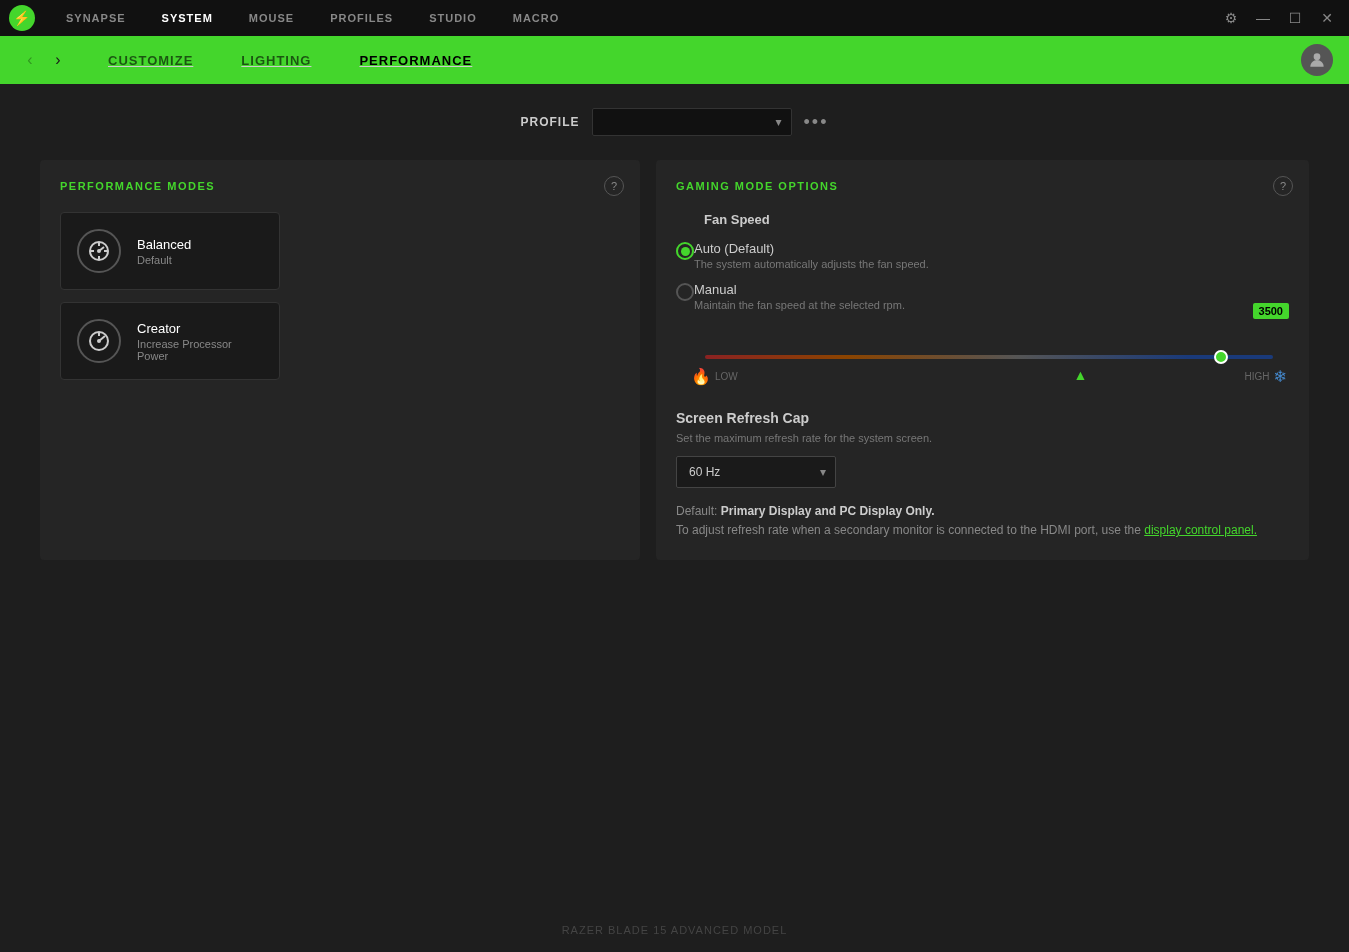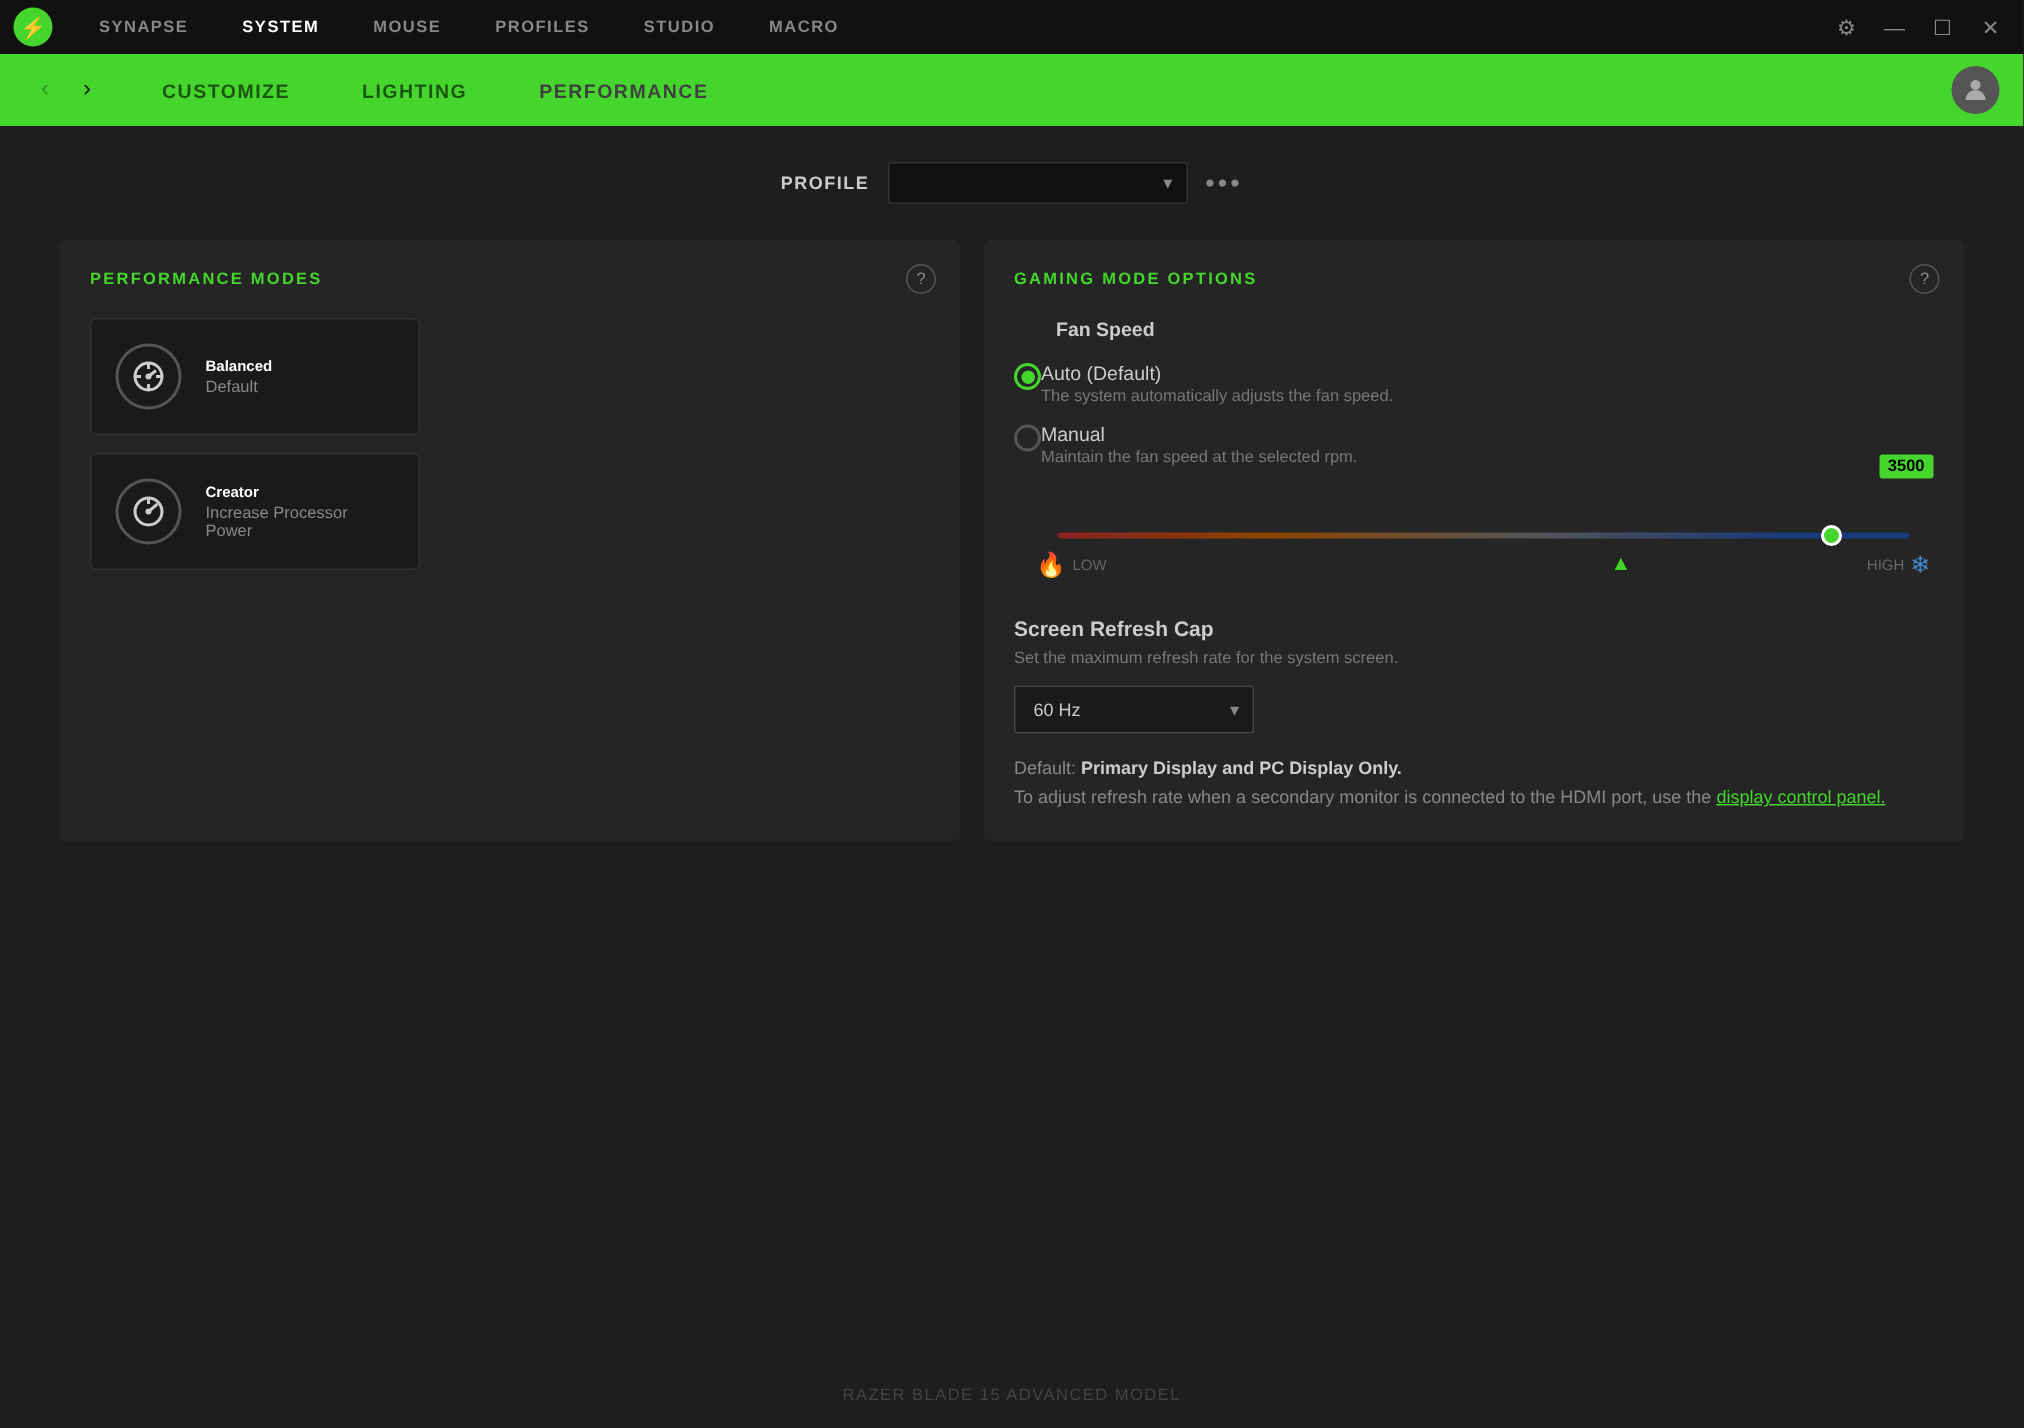"CUSTOMIZE" .sub-nav-items { text-decoration: none -> underline }
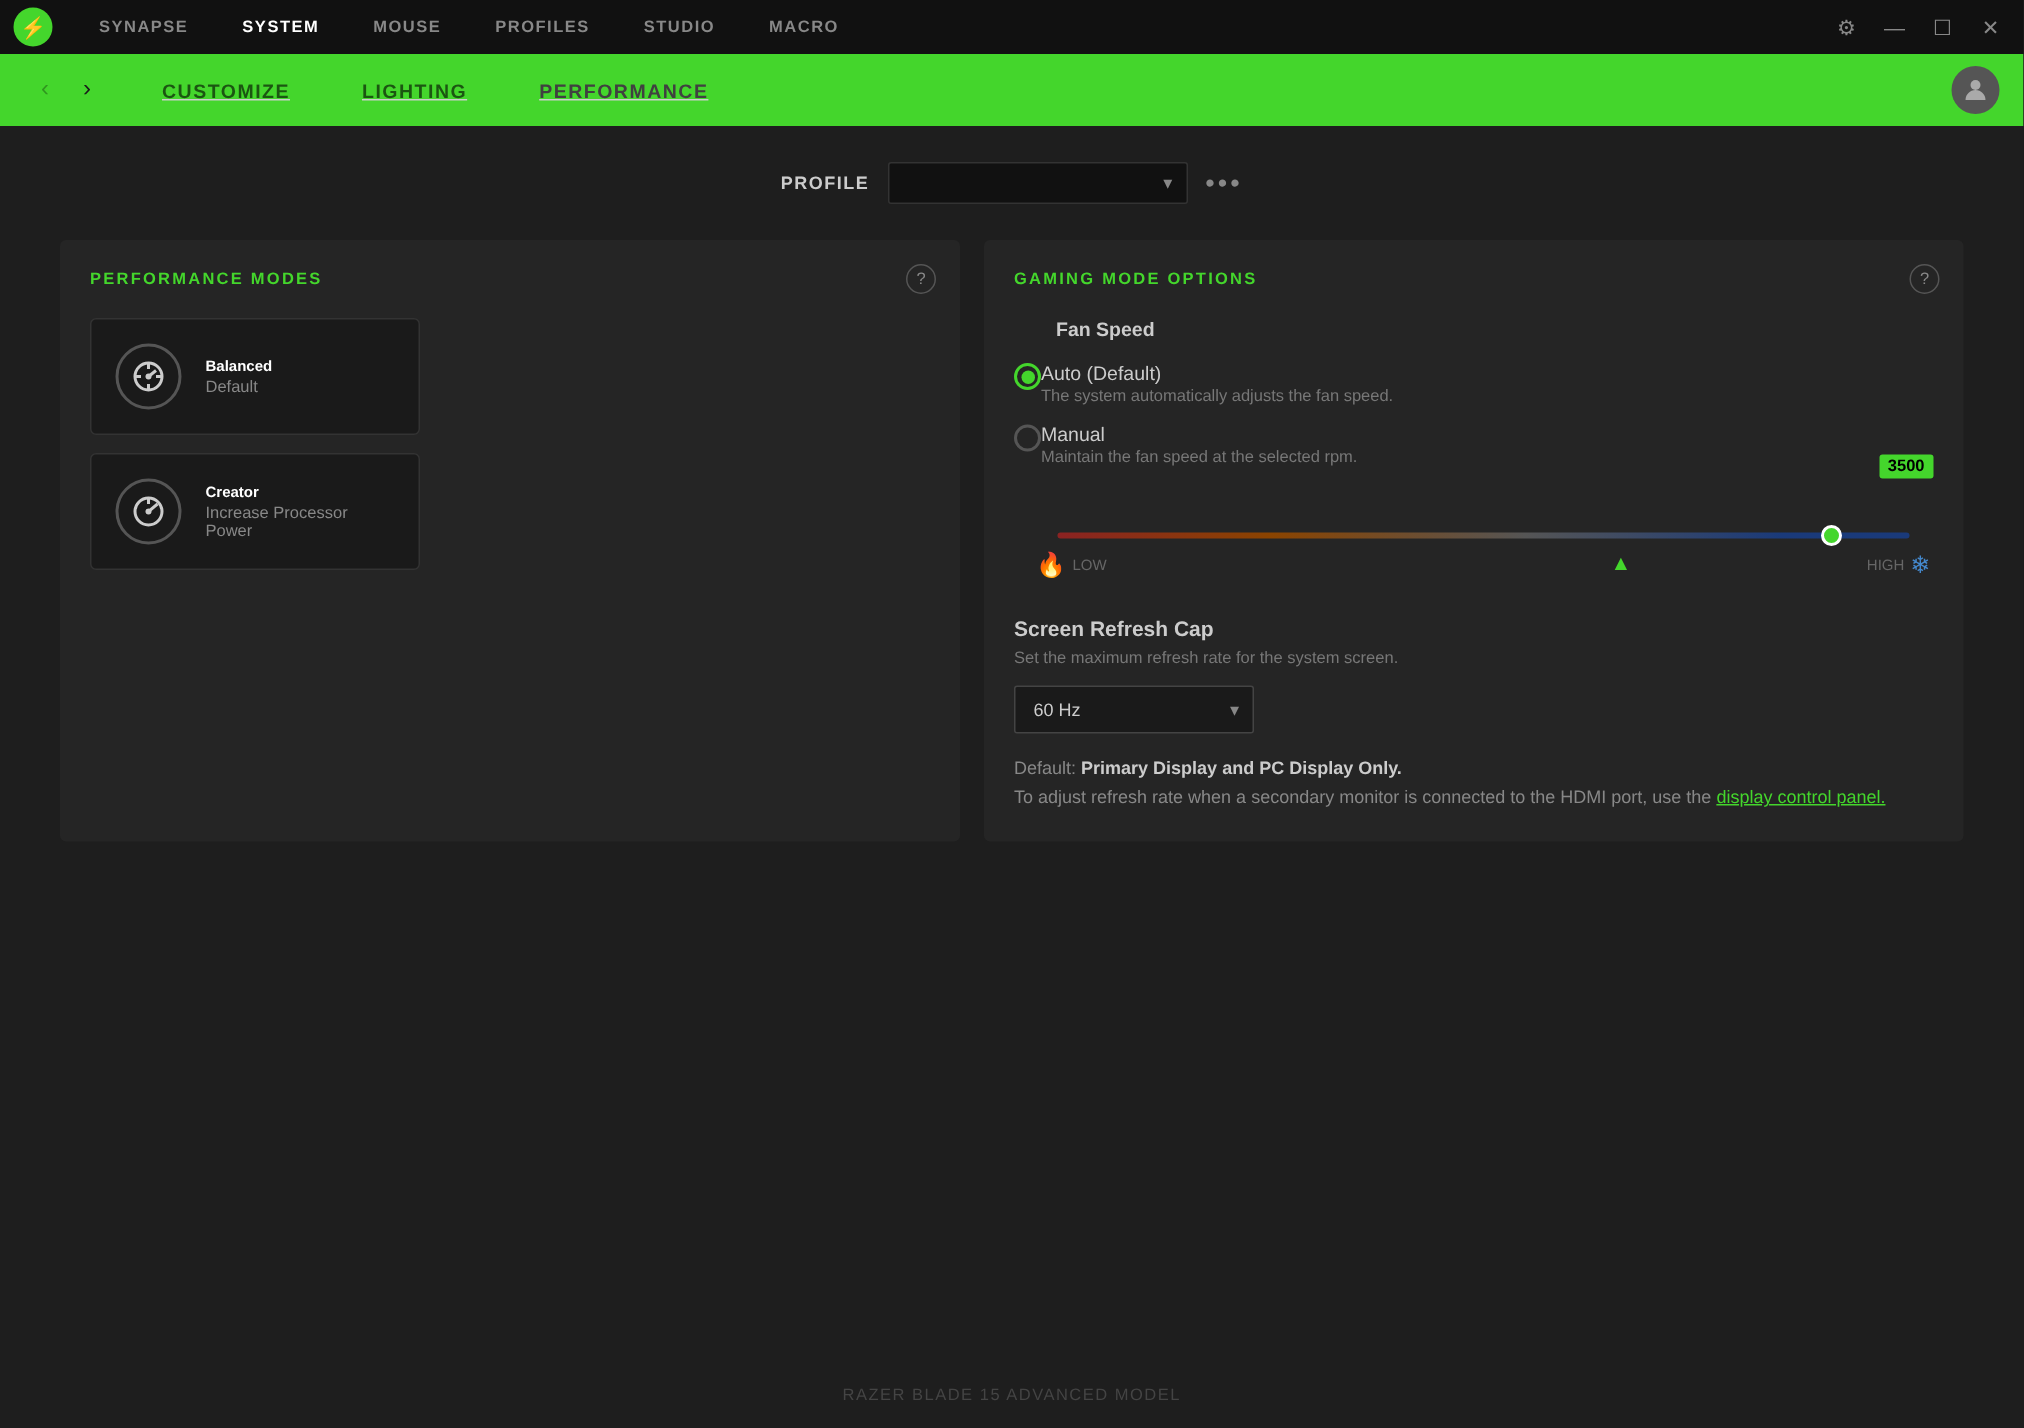"PERFORMANCE" .sub-nav-item.active { color: #404040 -> #000000 }
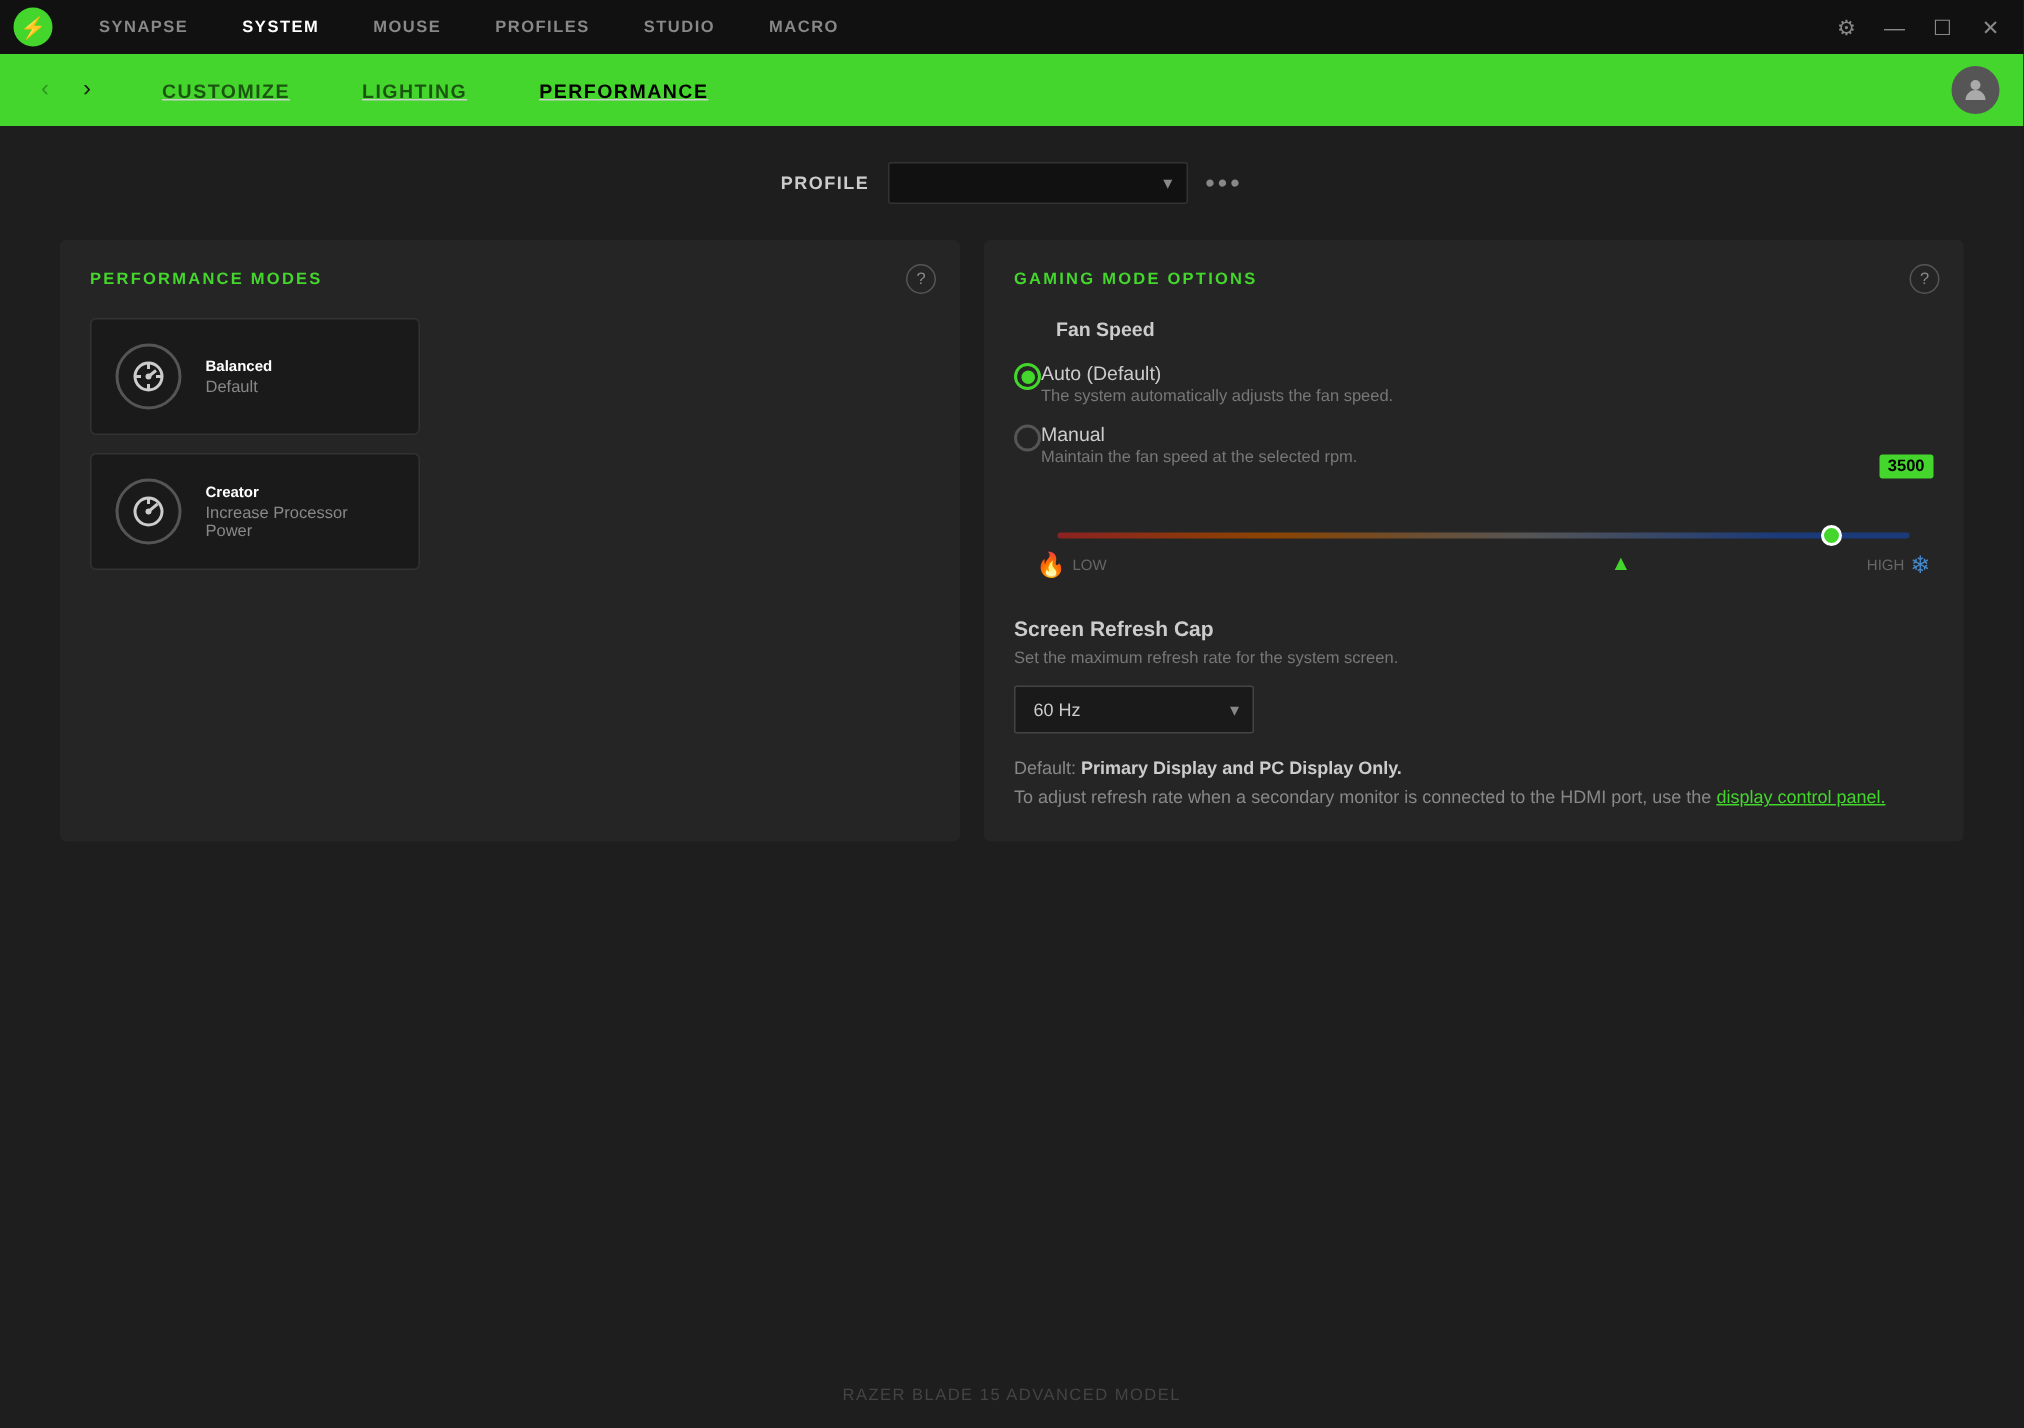"Balanced" .mode-card-text .mode-name { font-size: 10px -> 13px; font-weight: 700 -> 400 }
